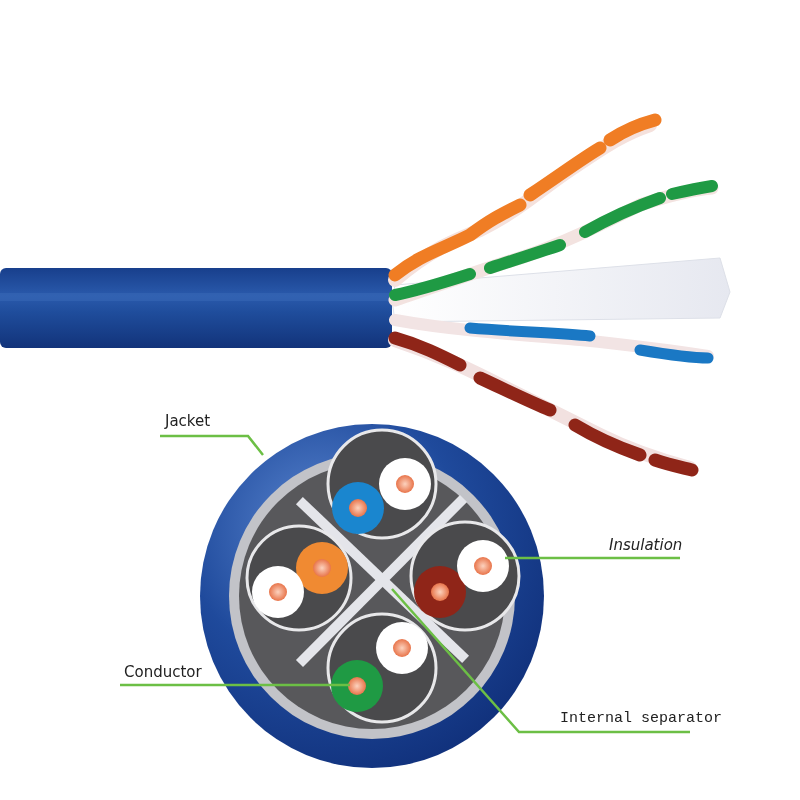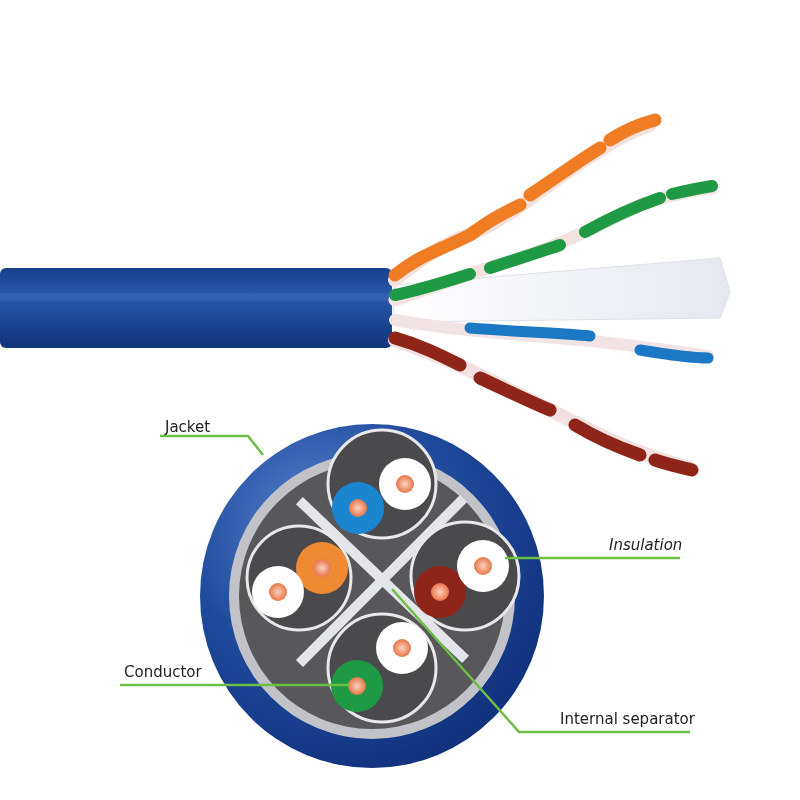"Jacket" div.label { margin-top: 6px -> none }
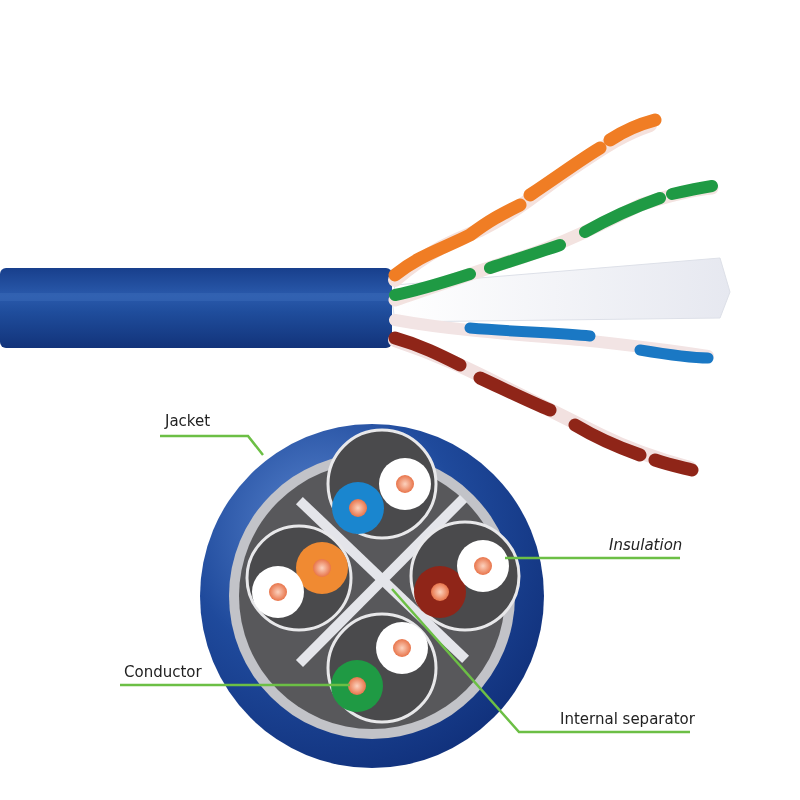"Internal separator" div.label { font-family: none -> Liberation Mono, monospace }
